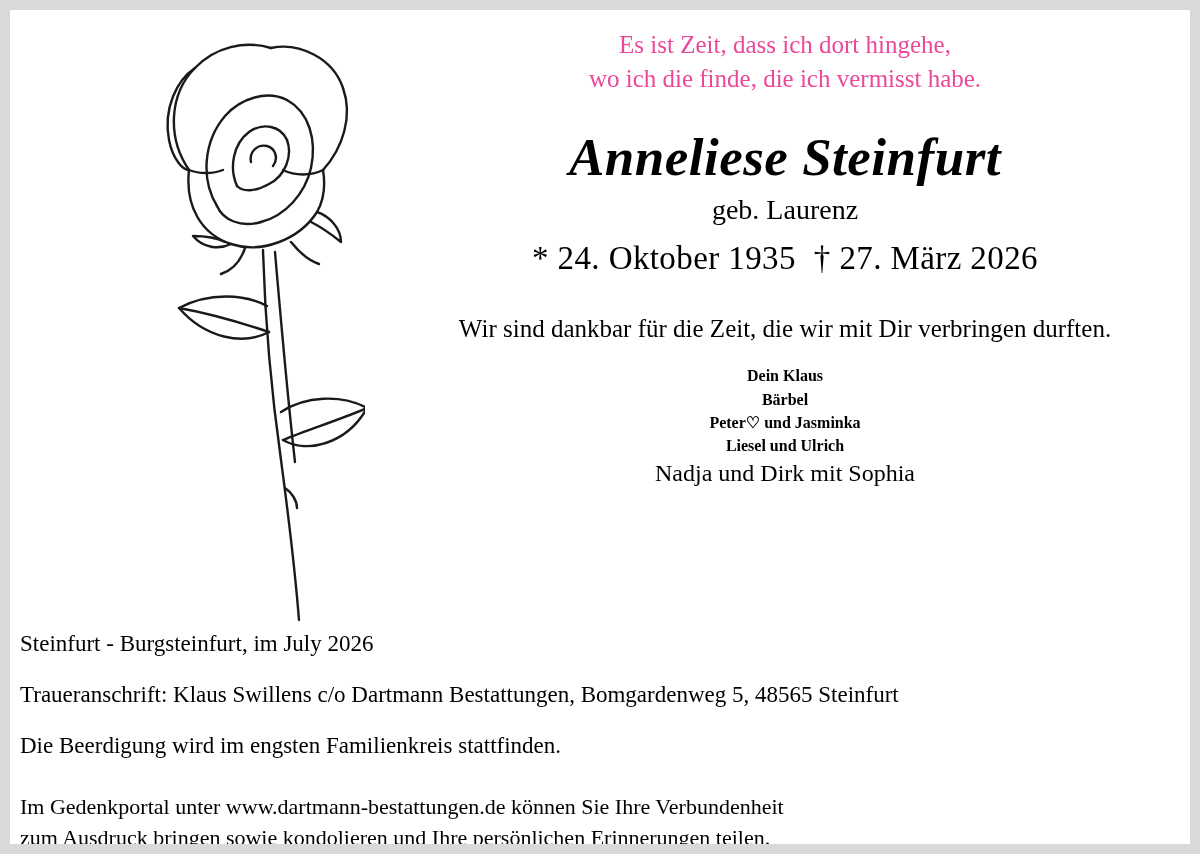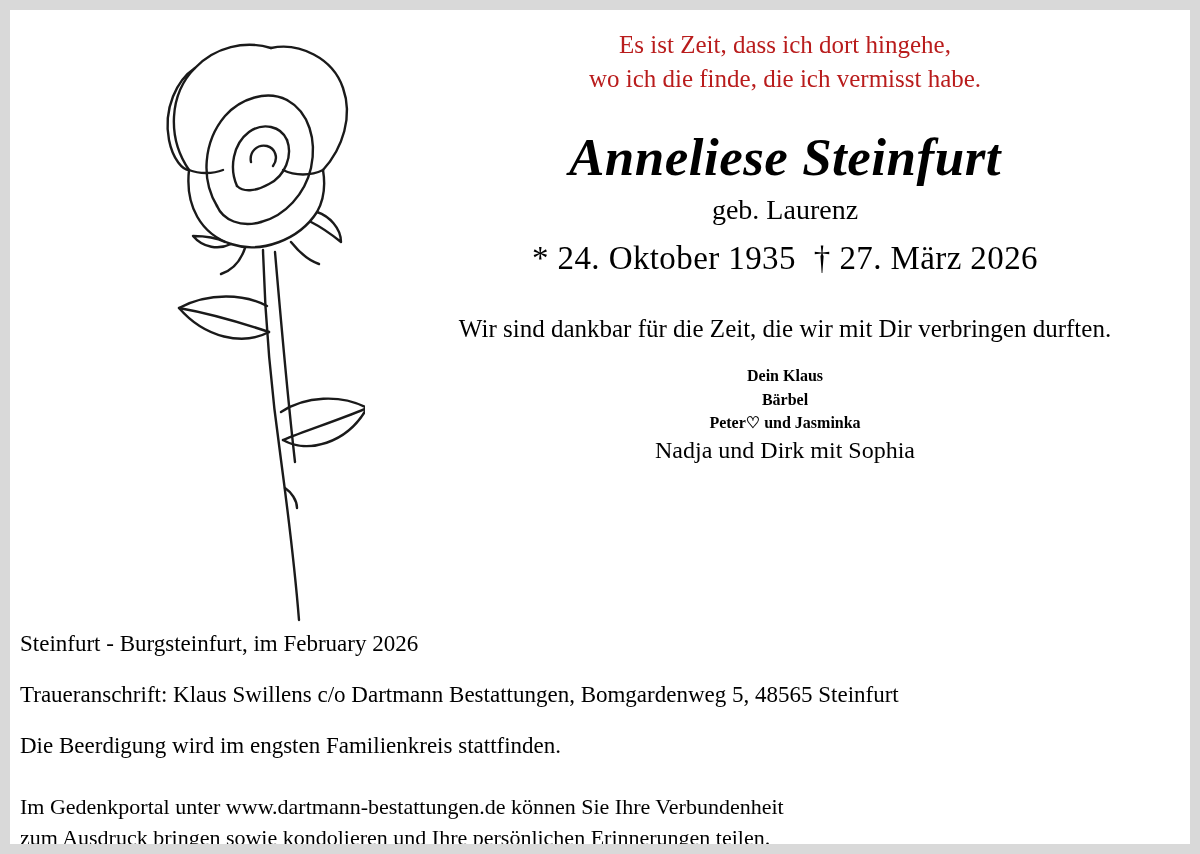"Es ist Zeit, dass ich" .verse { color: #b91c1c -> #ec4899 }
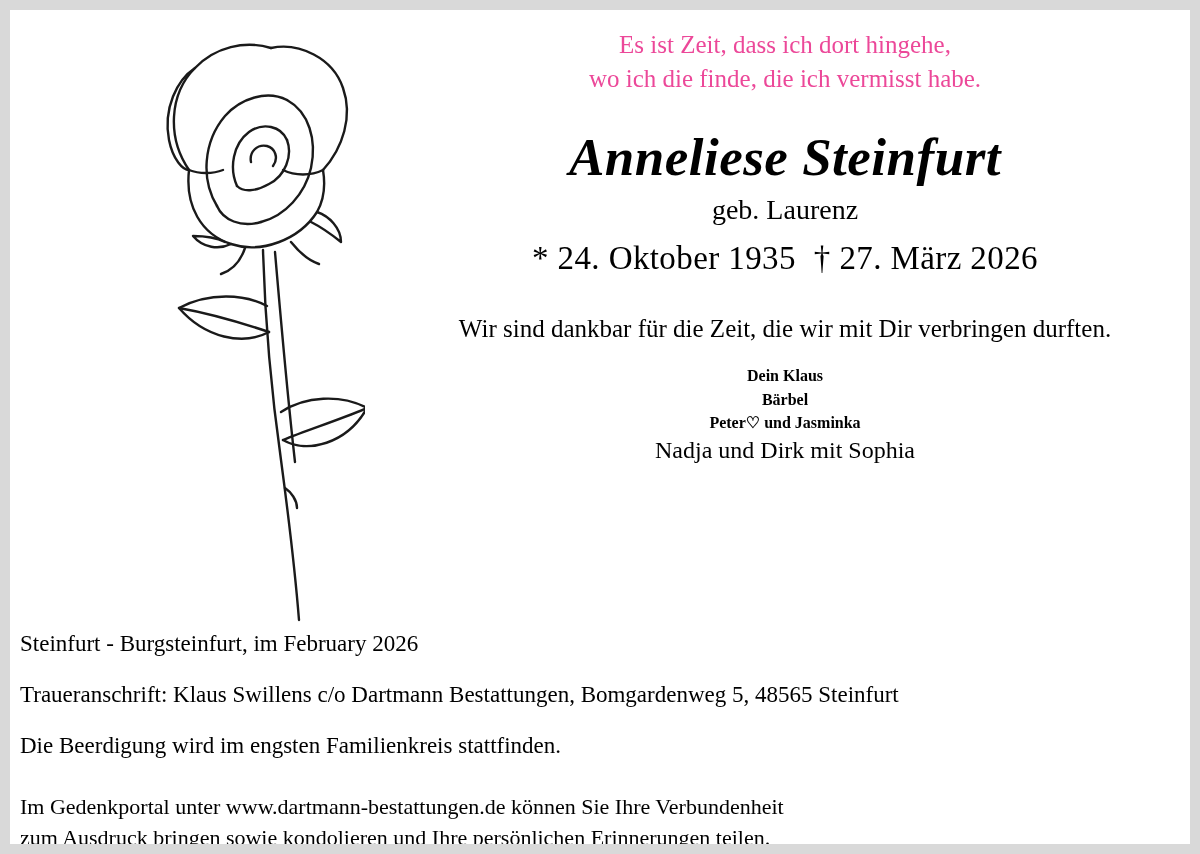"Liesel und Ulrich" div.row { html: none -> <div>Liesel und Ulrich</div> }
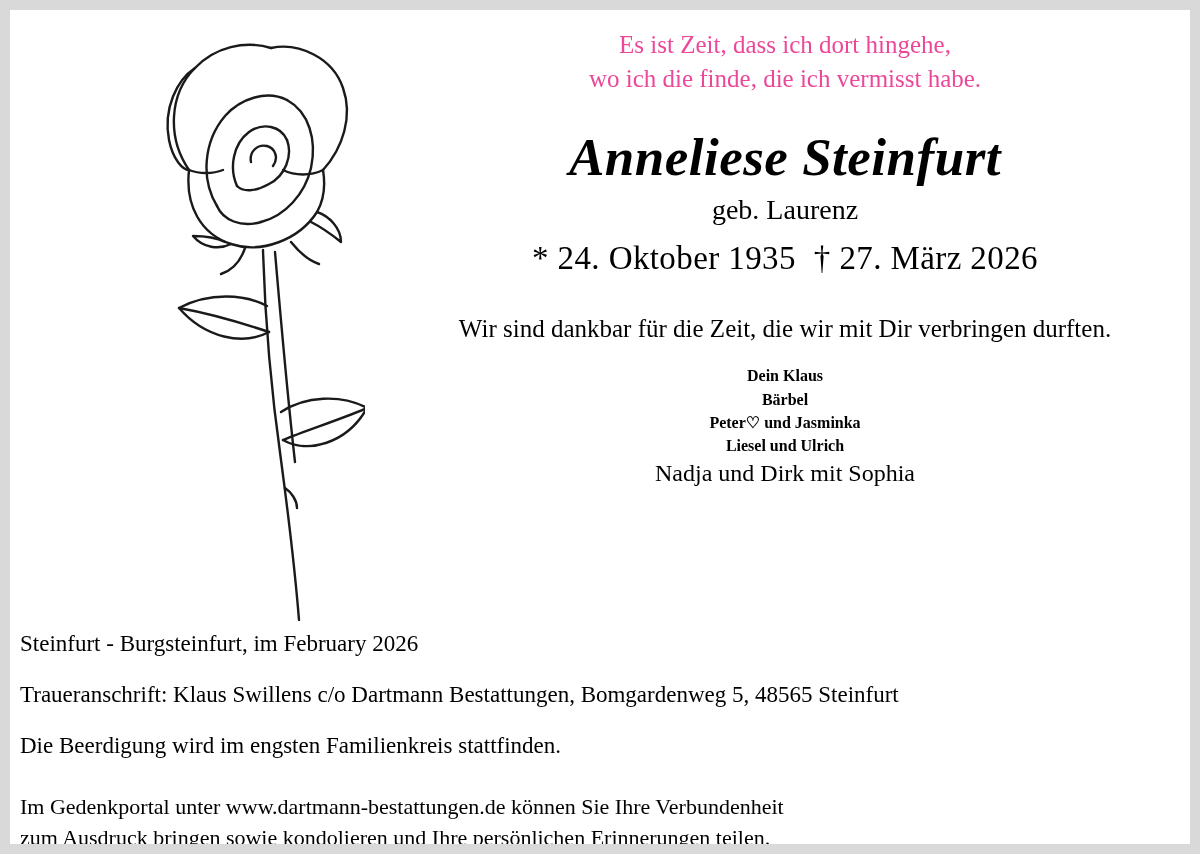"Steinfurt - Burgsteinfurt, im February" div.line { text: February -> July }
